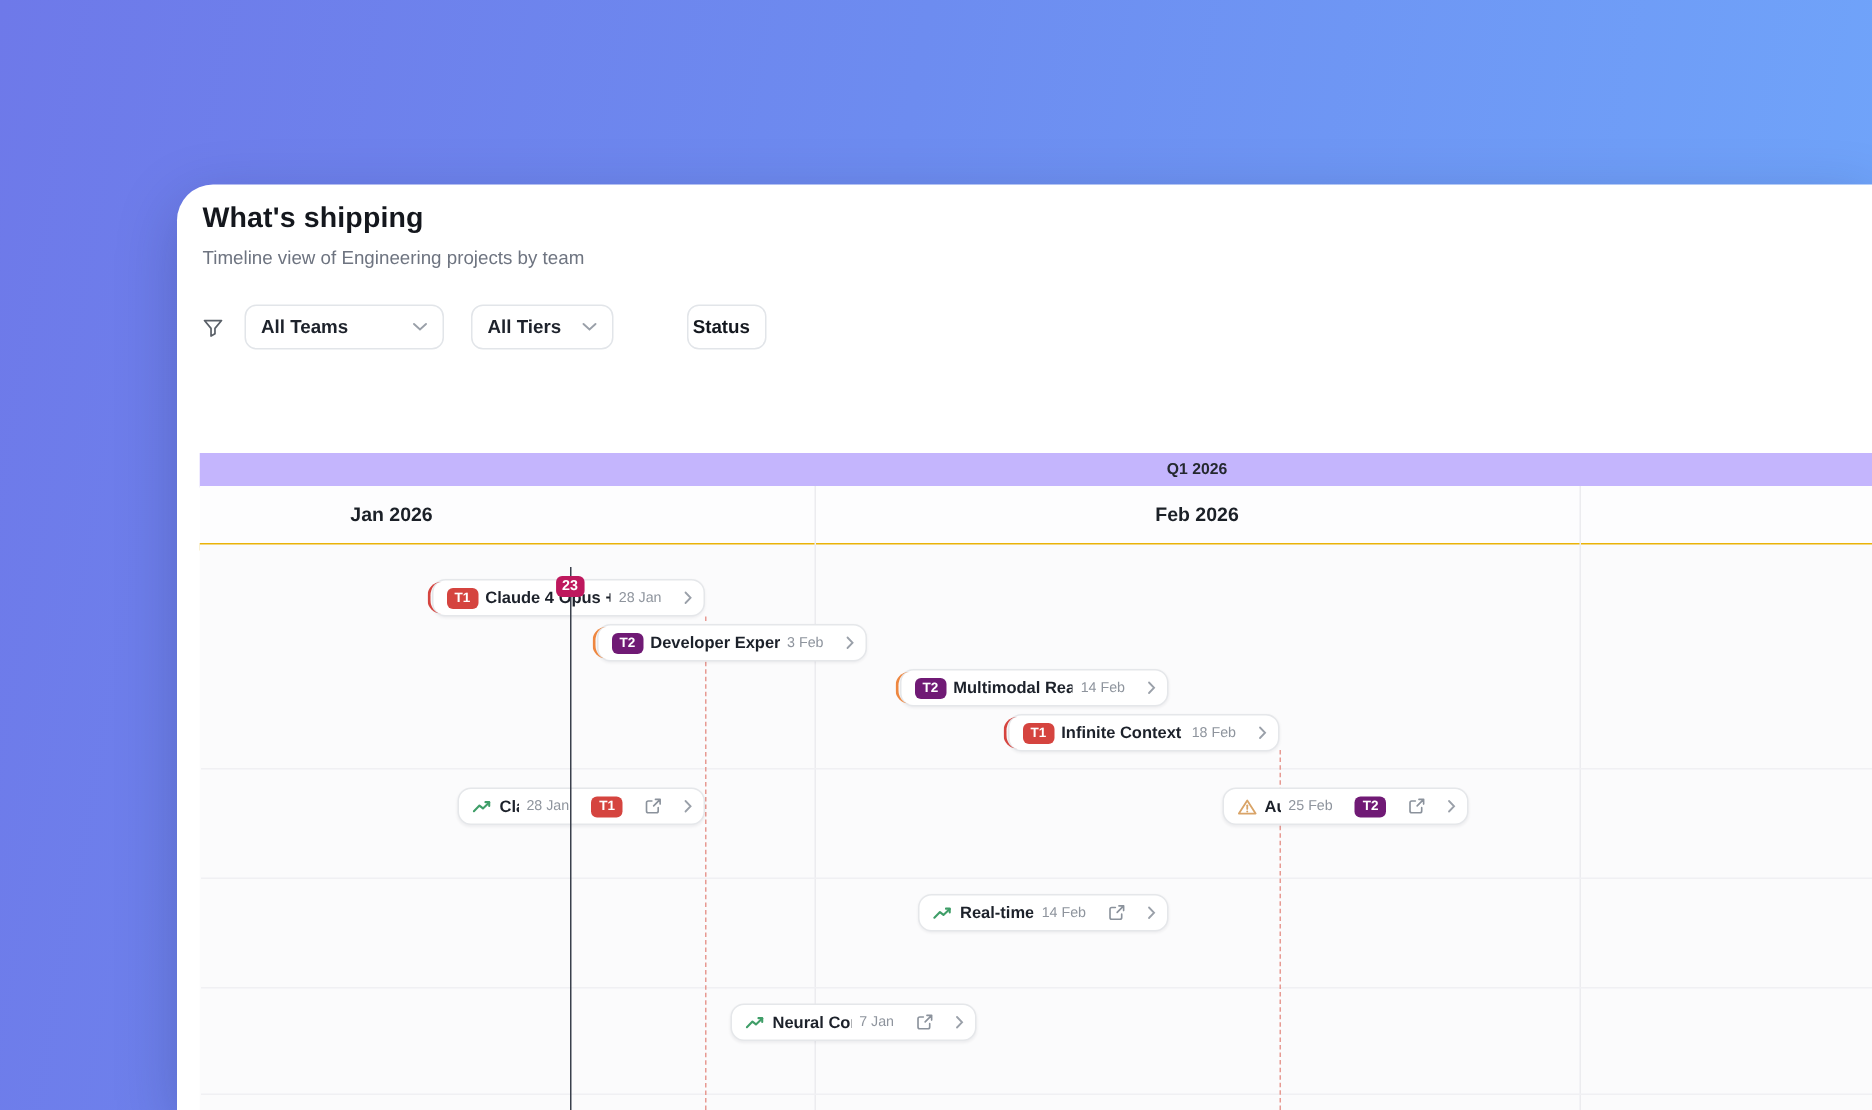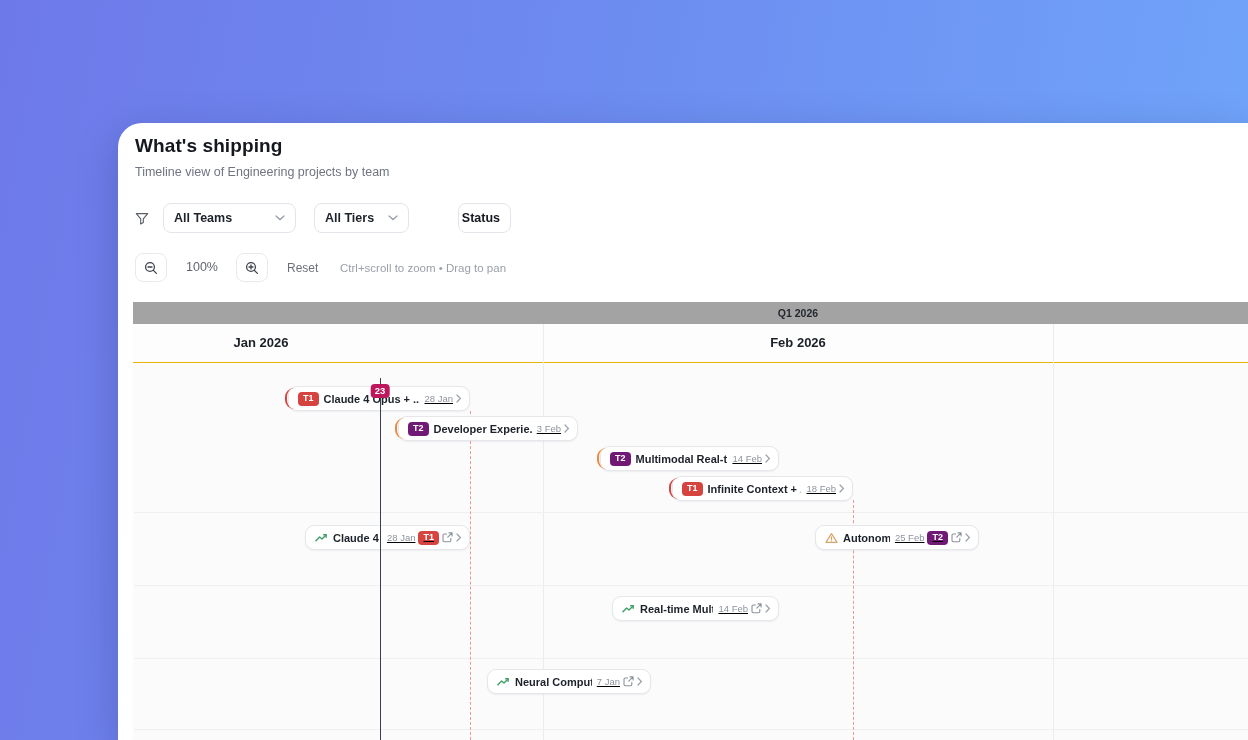"100%" div.zoomrow { html: <div> <div> <svg> <circle></circle> <path></path> </svg> </div> <div>100%</div> <div> <svg> <circle></circle> <path></path> </svg> </div> <div>Reset</div> <div>Ctrl+scroll to zoom • Drag to pan</div> </div> -> none }
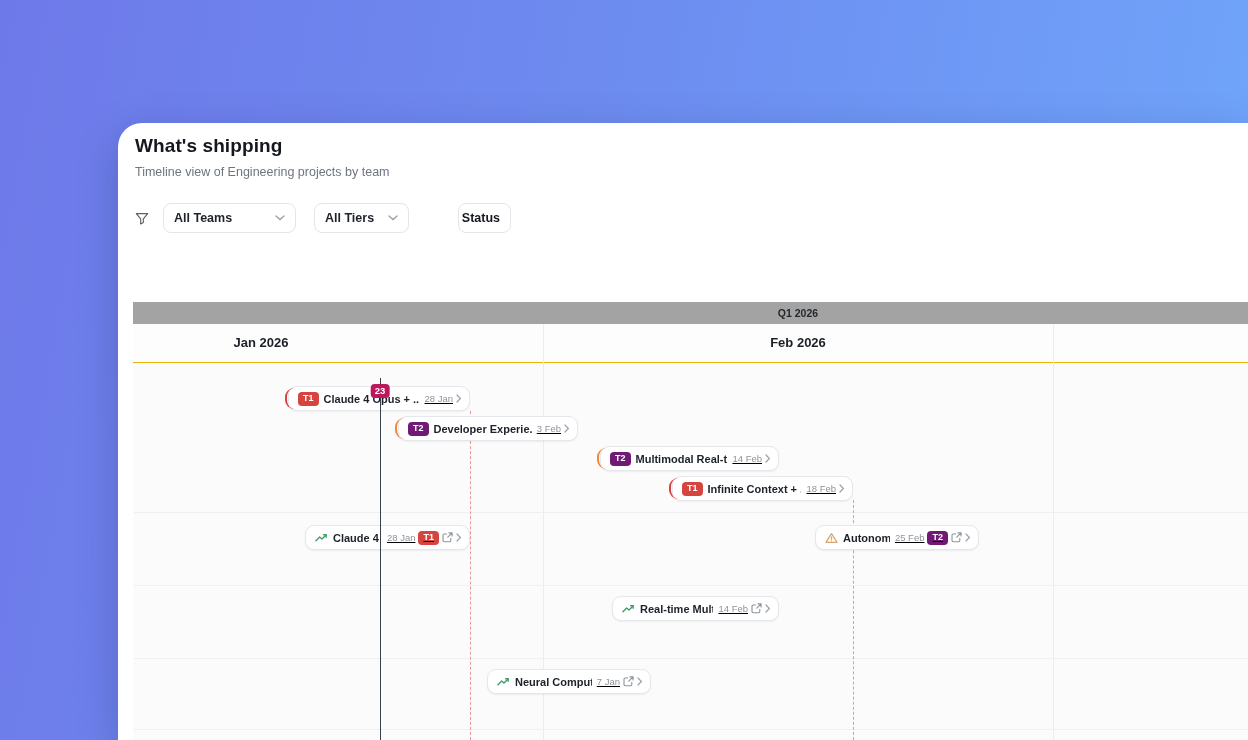"Q1 2026" .qbar { background: #a3a3a3 -> #c4b5fd }
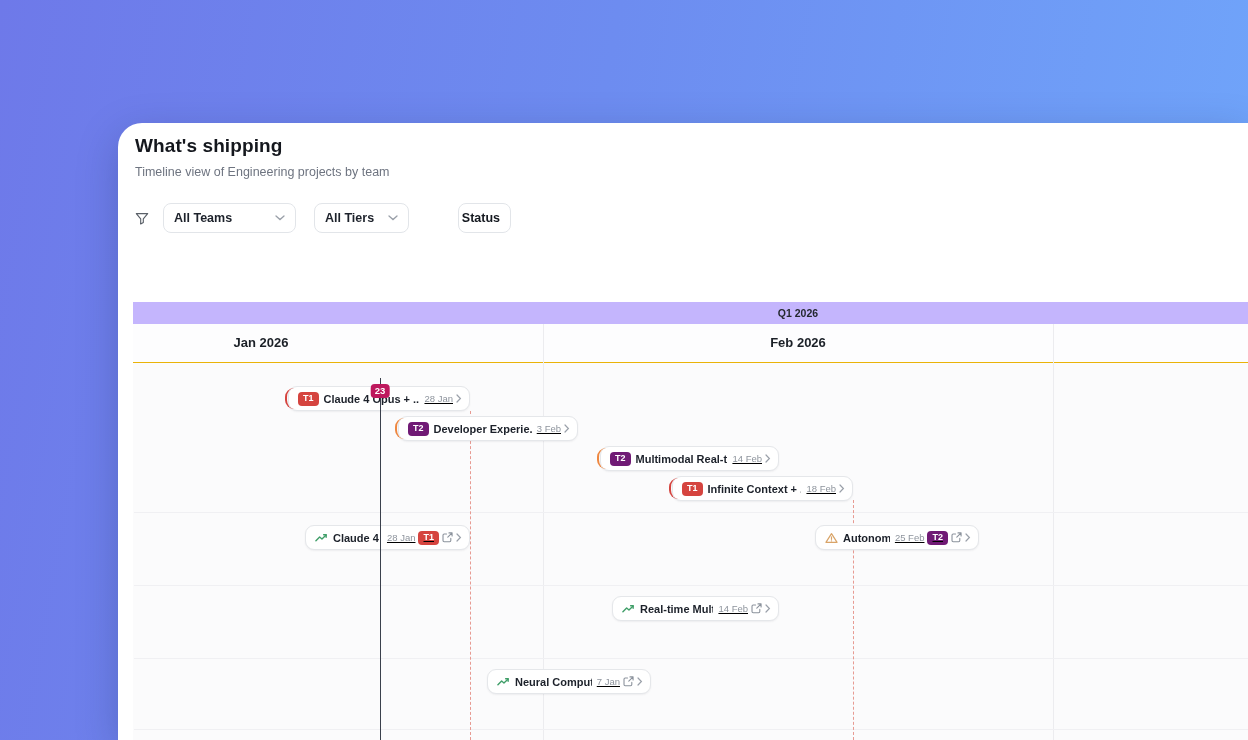"28 Jan" .right { gap: 3px -> 15px; text-decoration: underline -> none }
